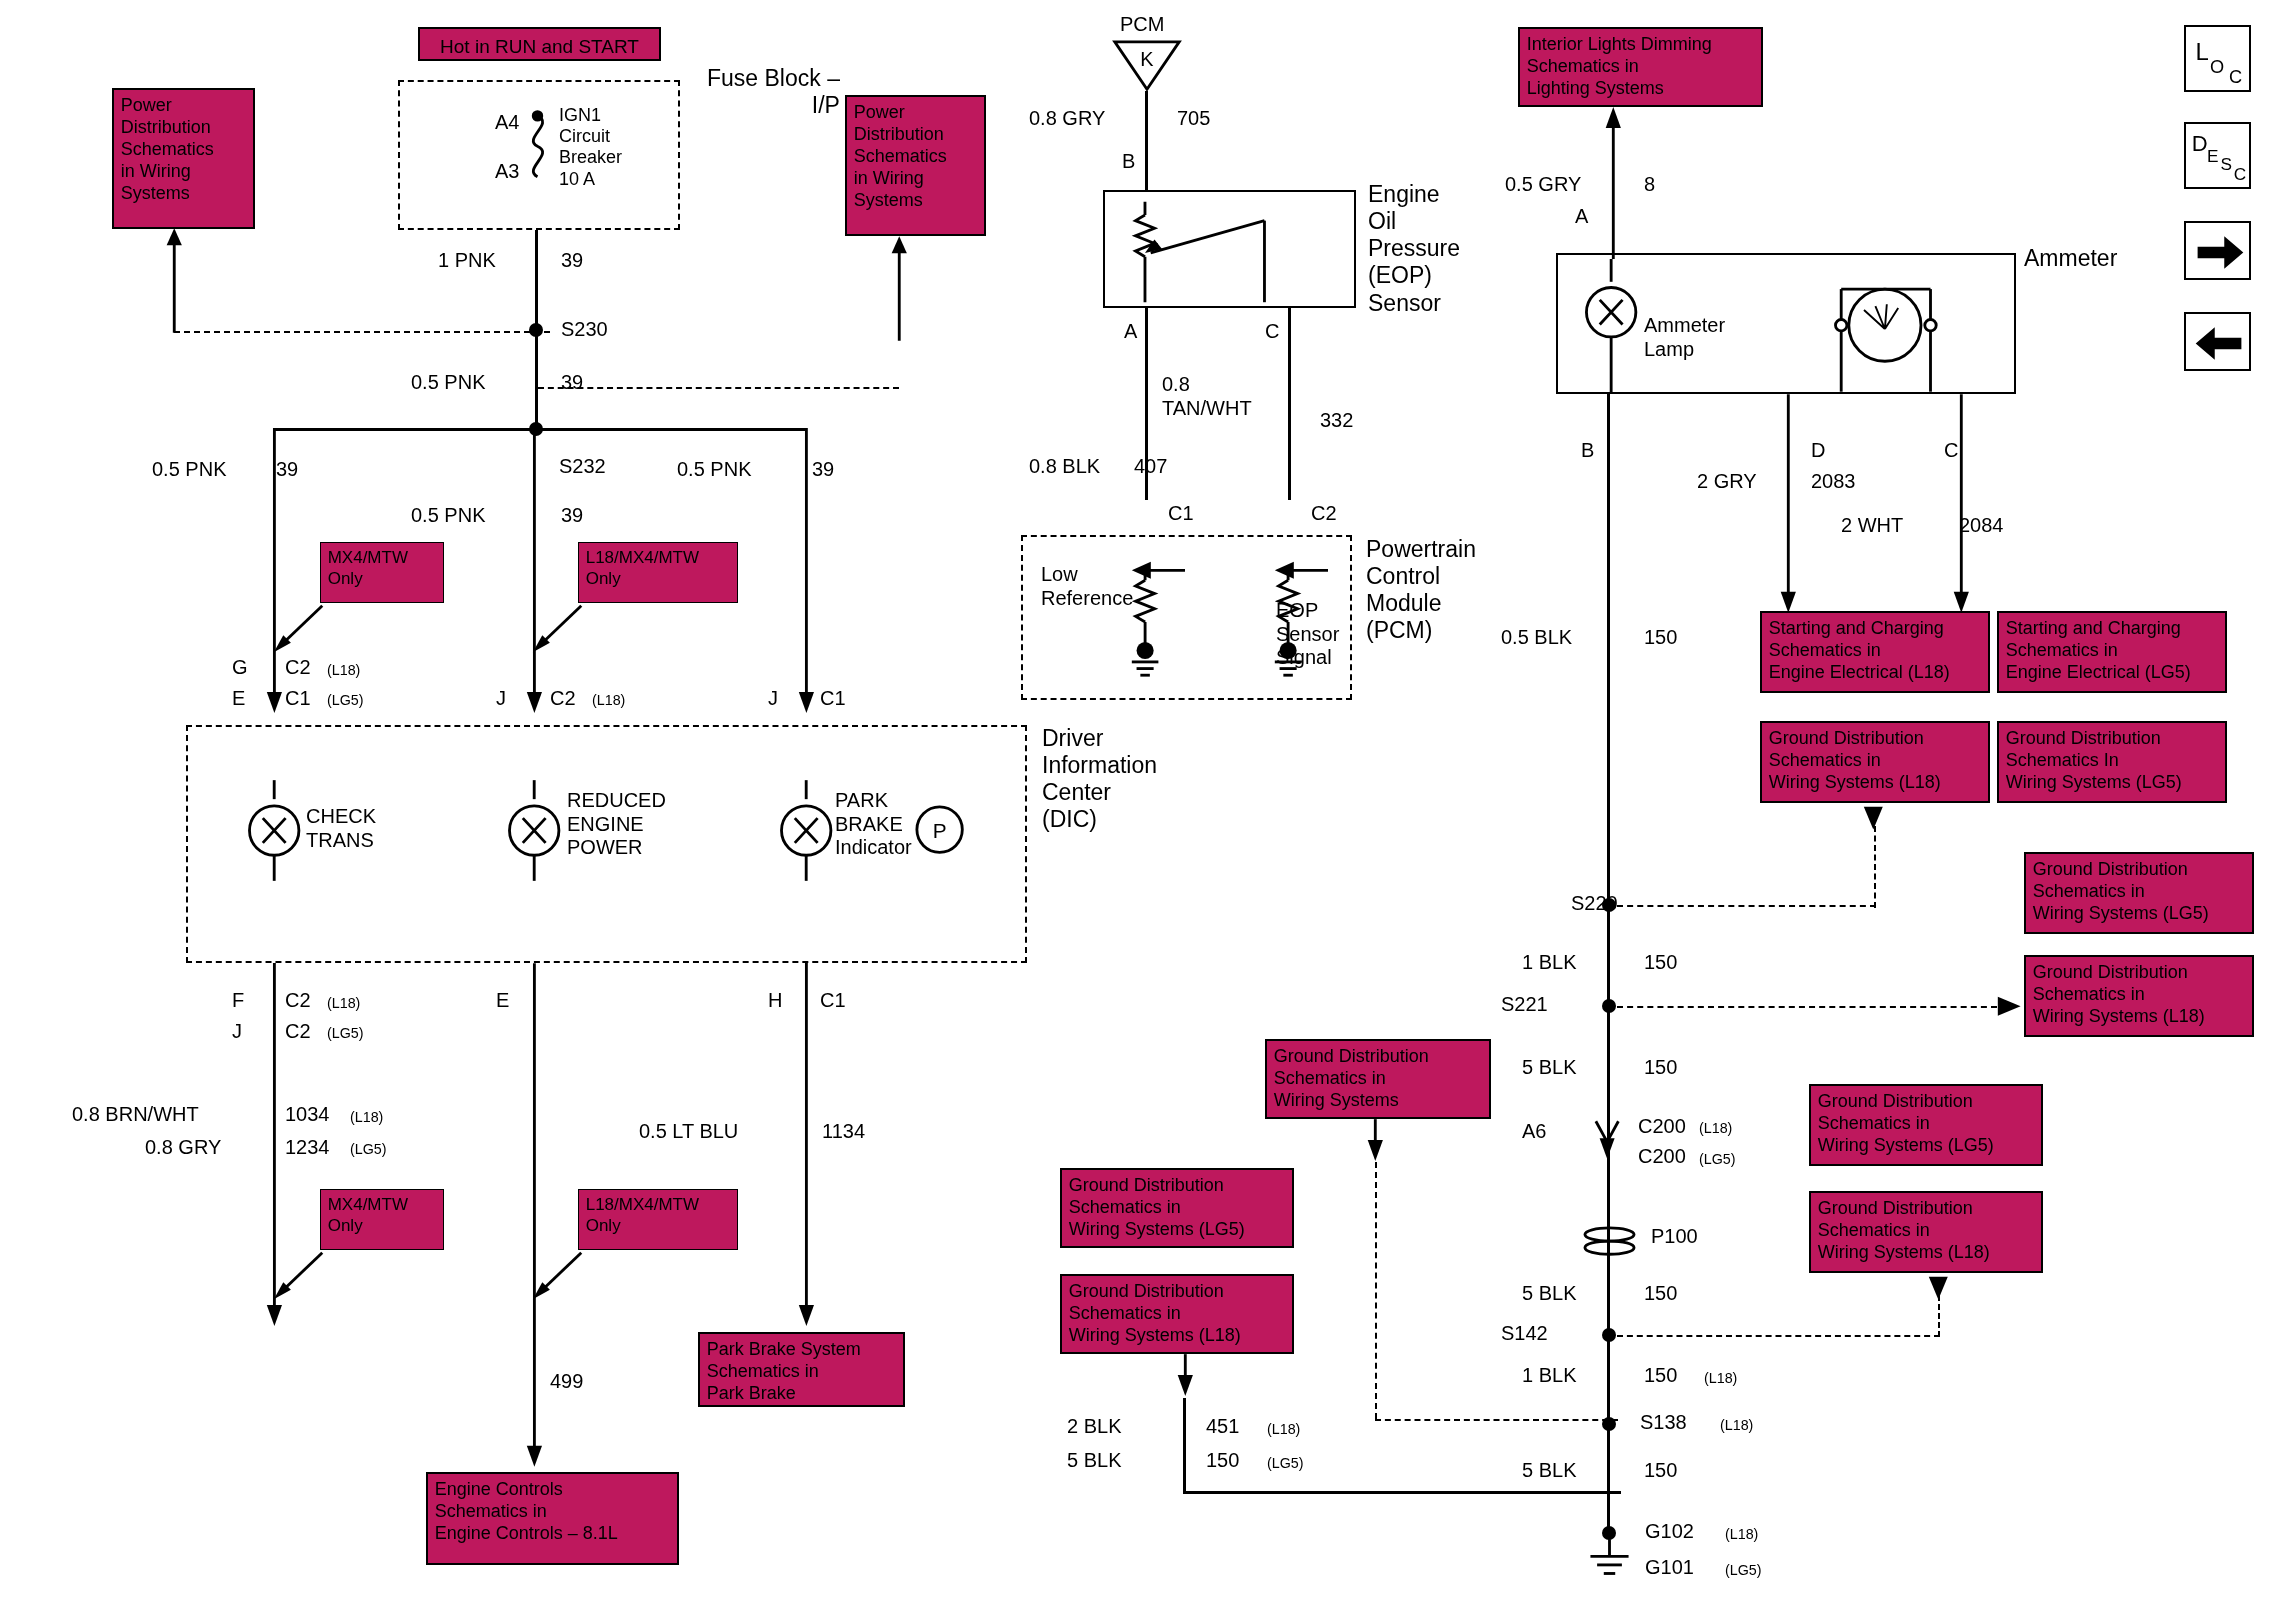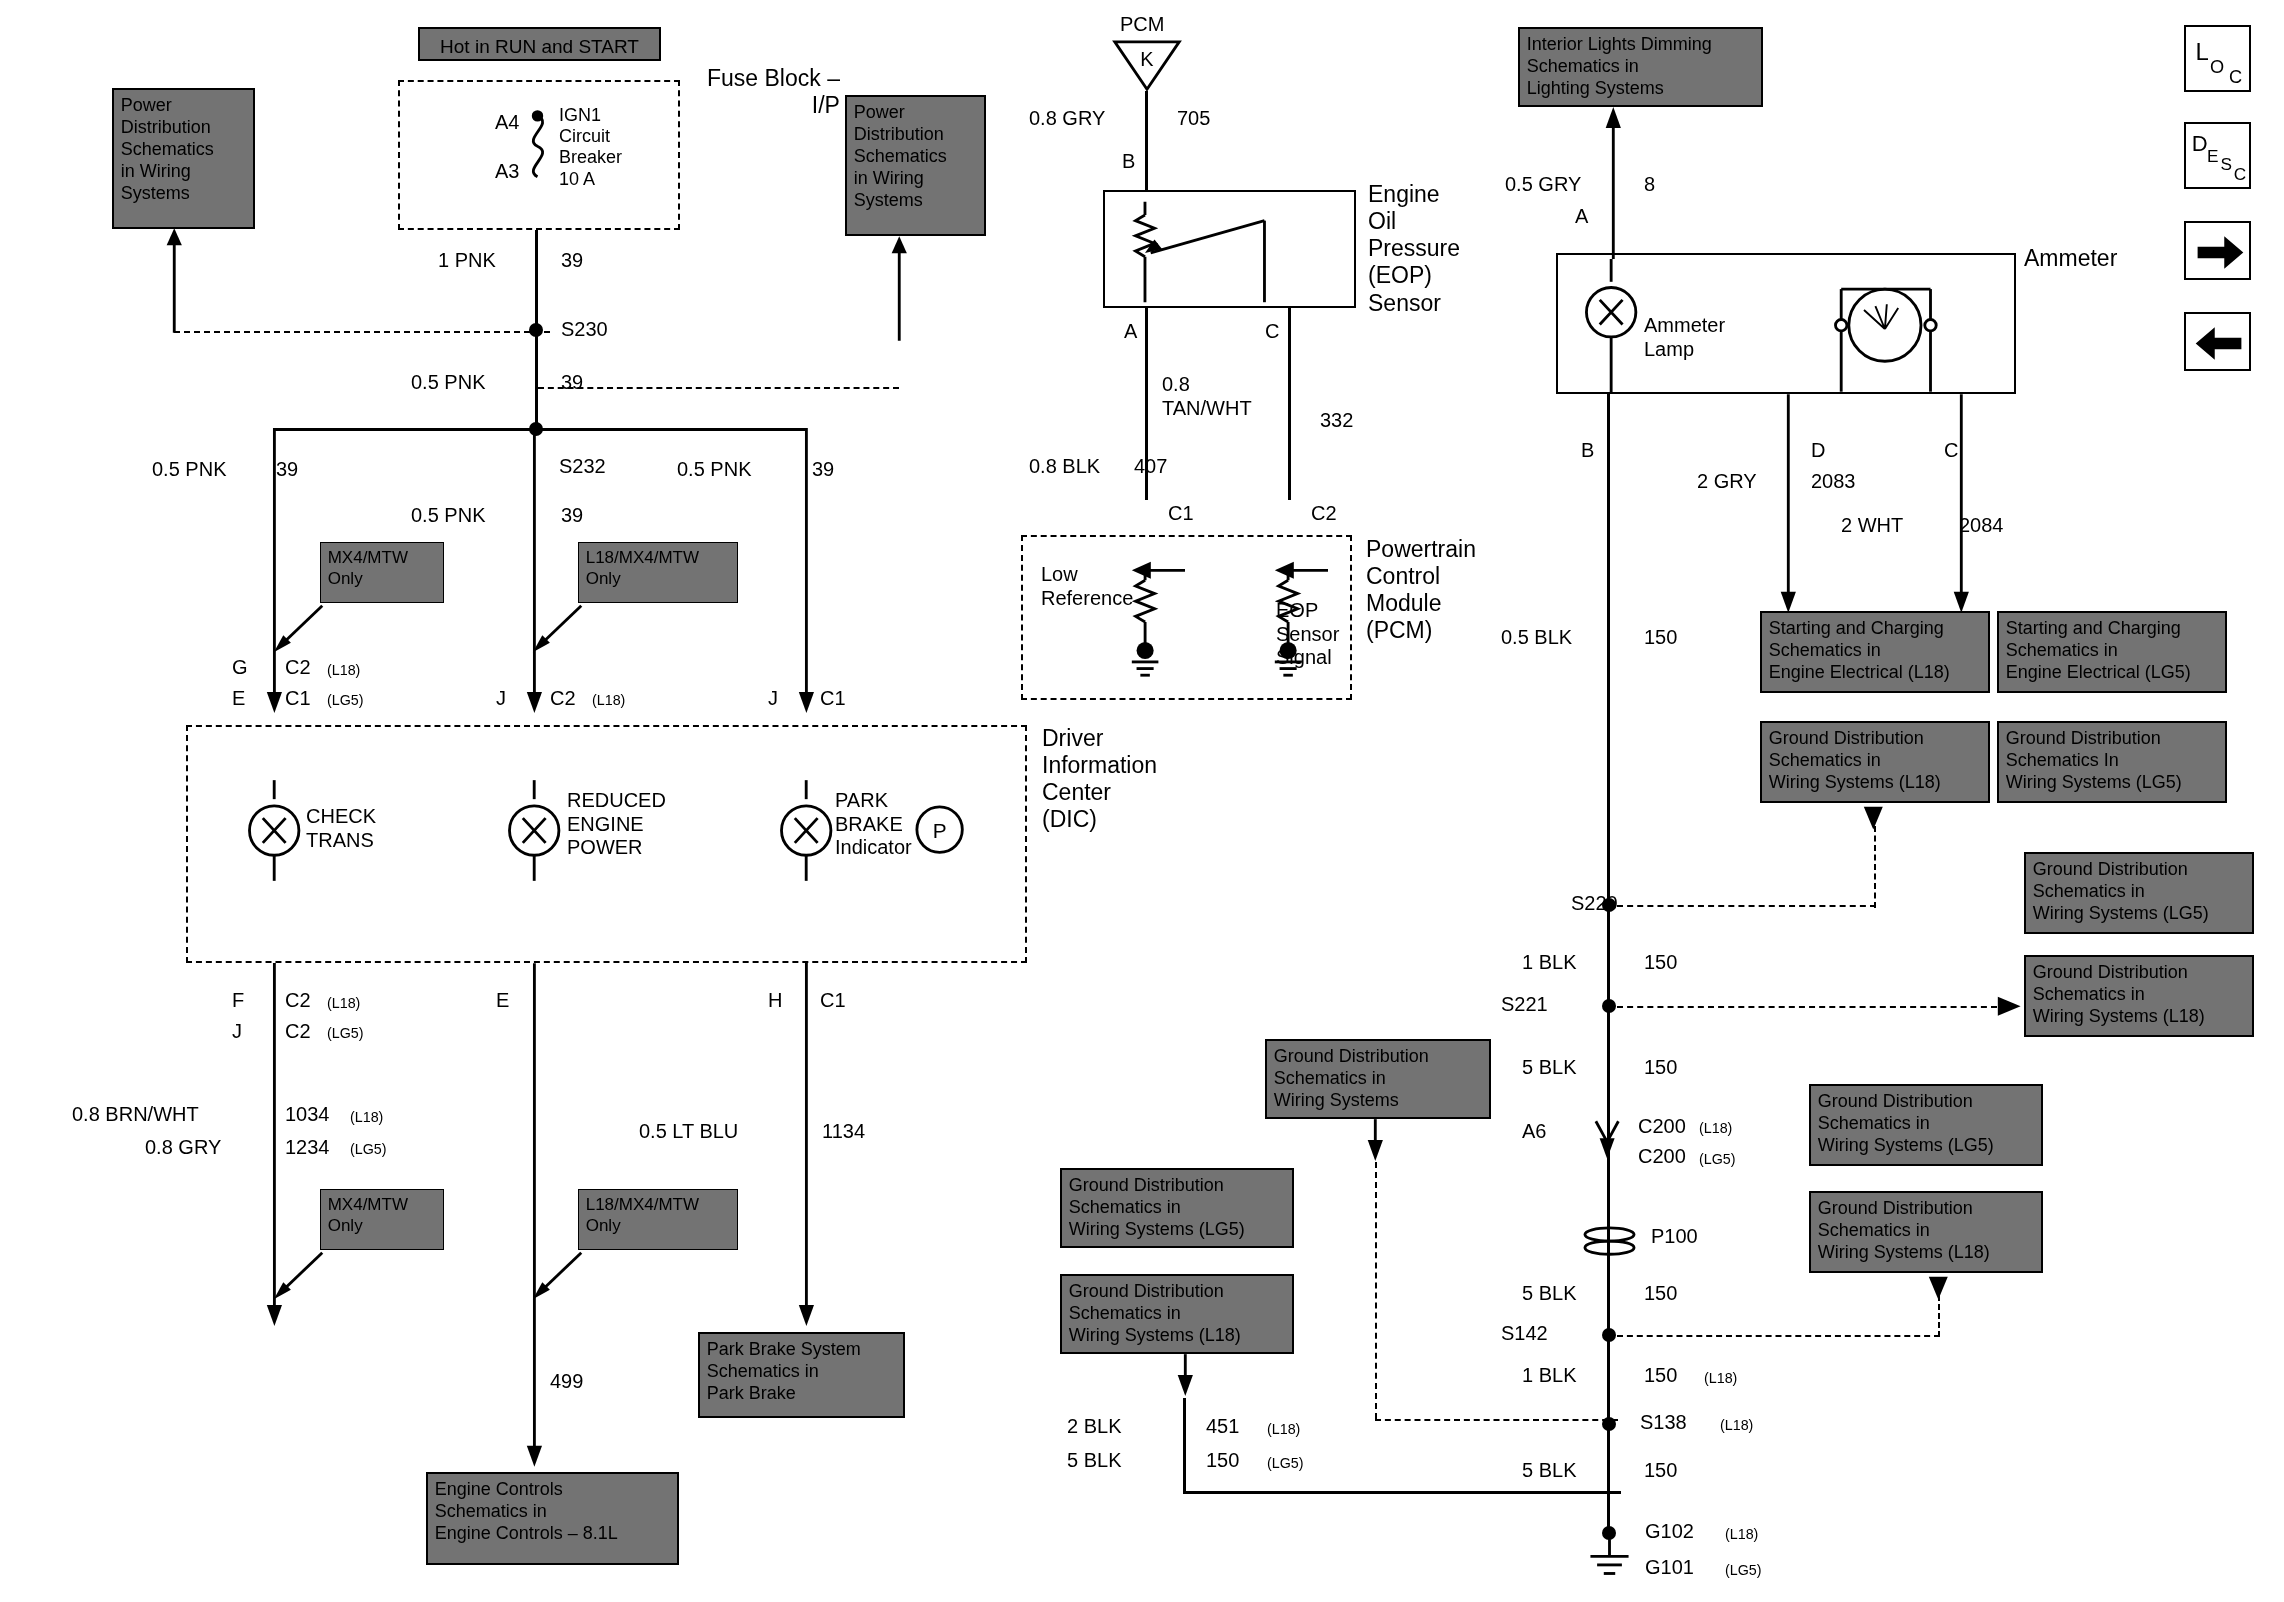"Hot in RUN and START" .box { background: #737373 -> #be185d }
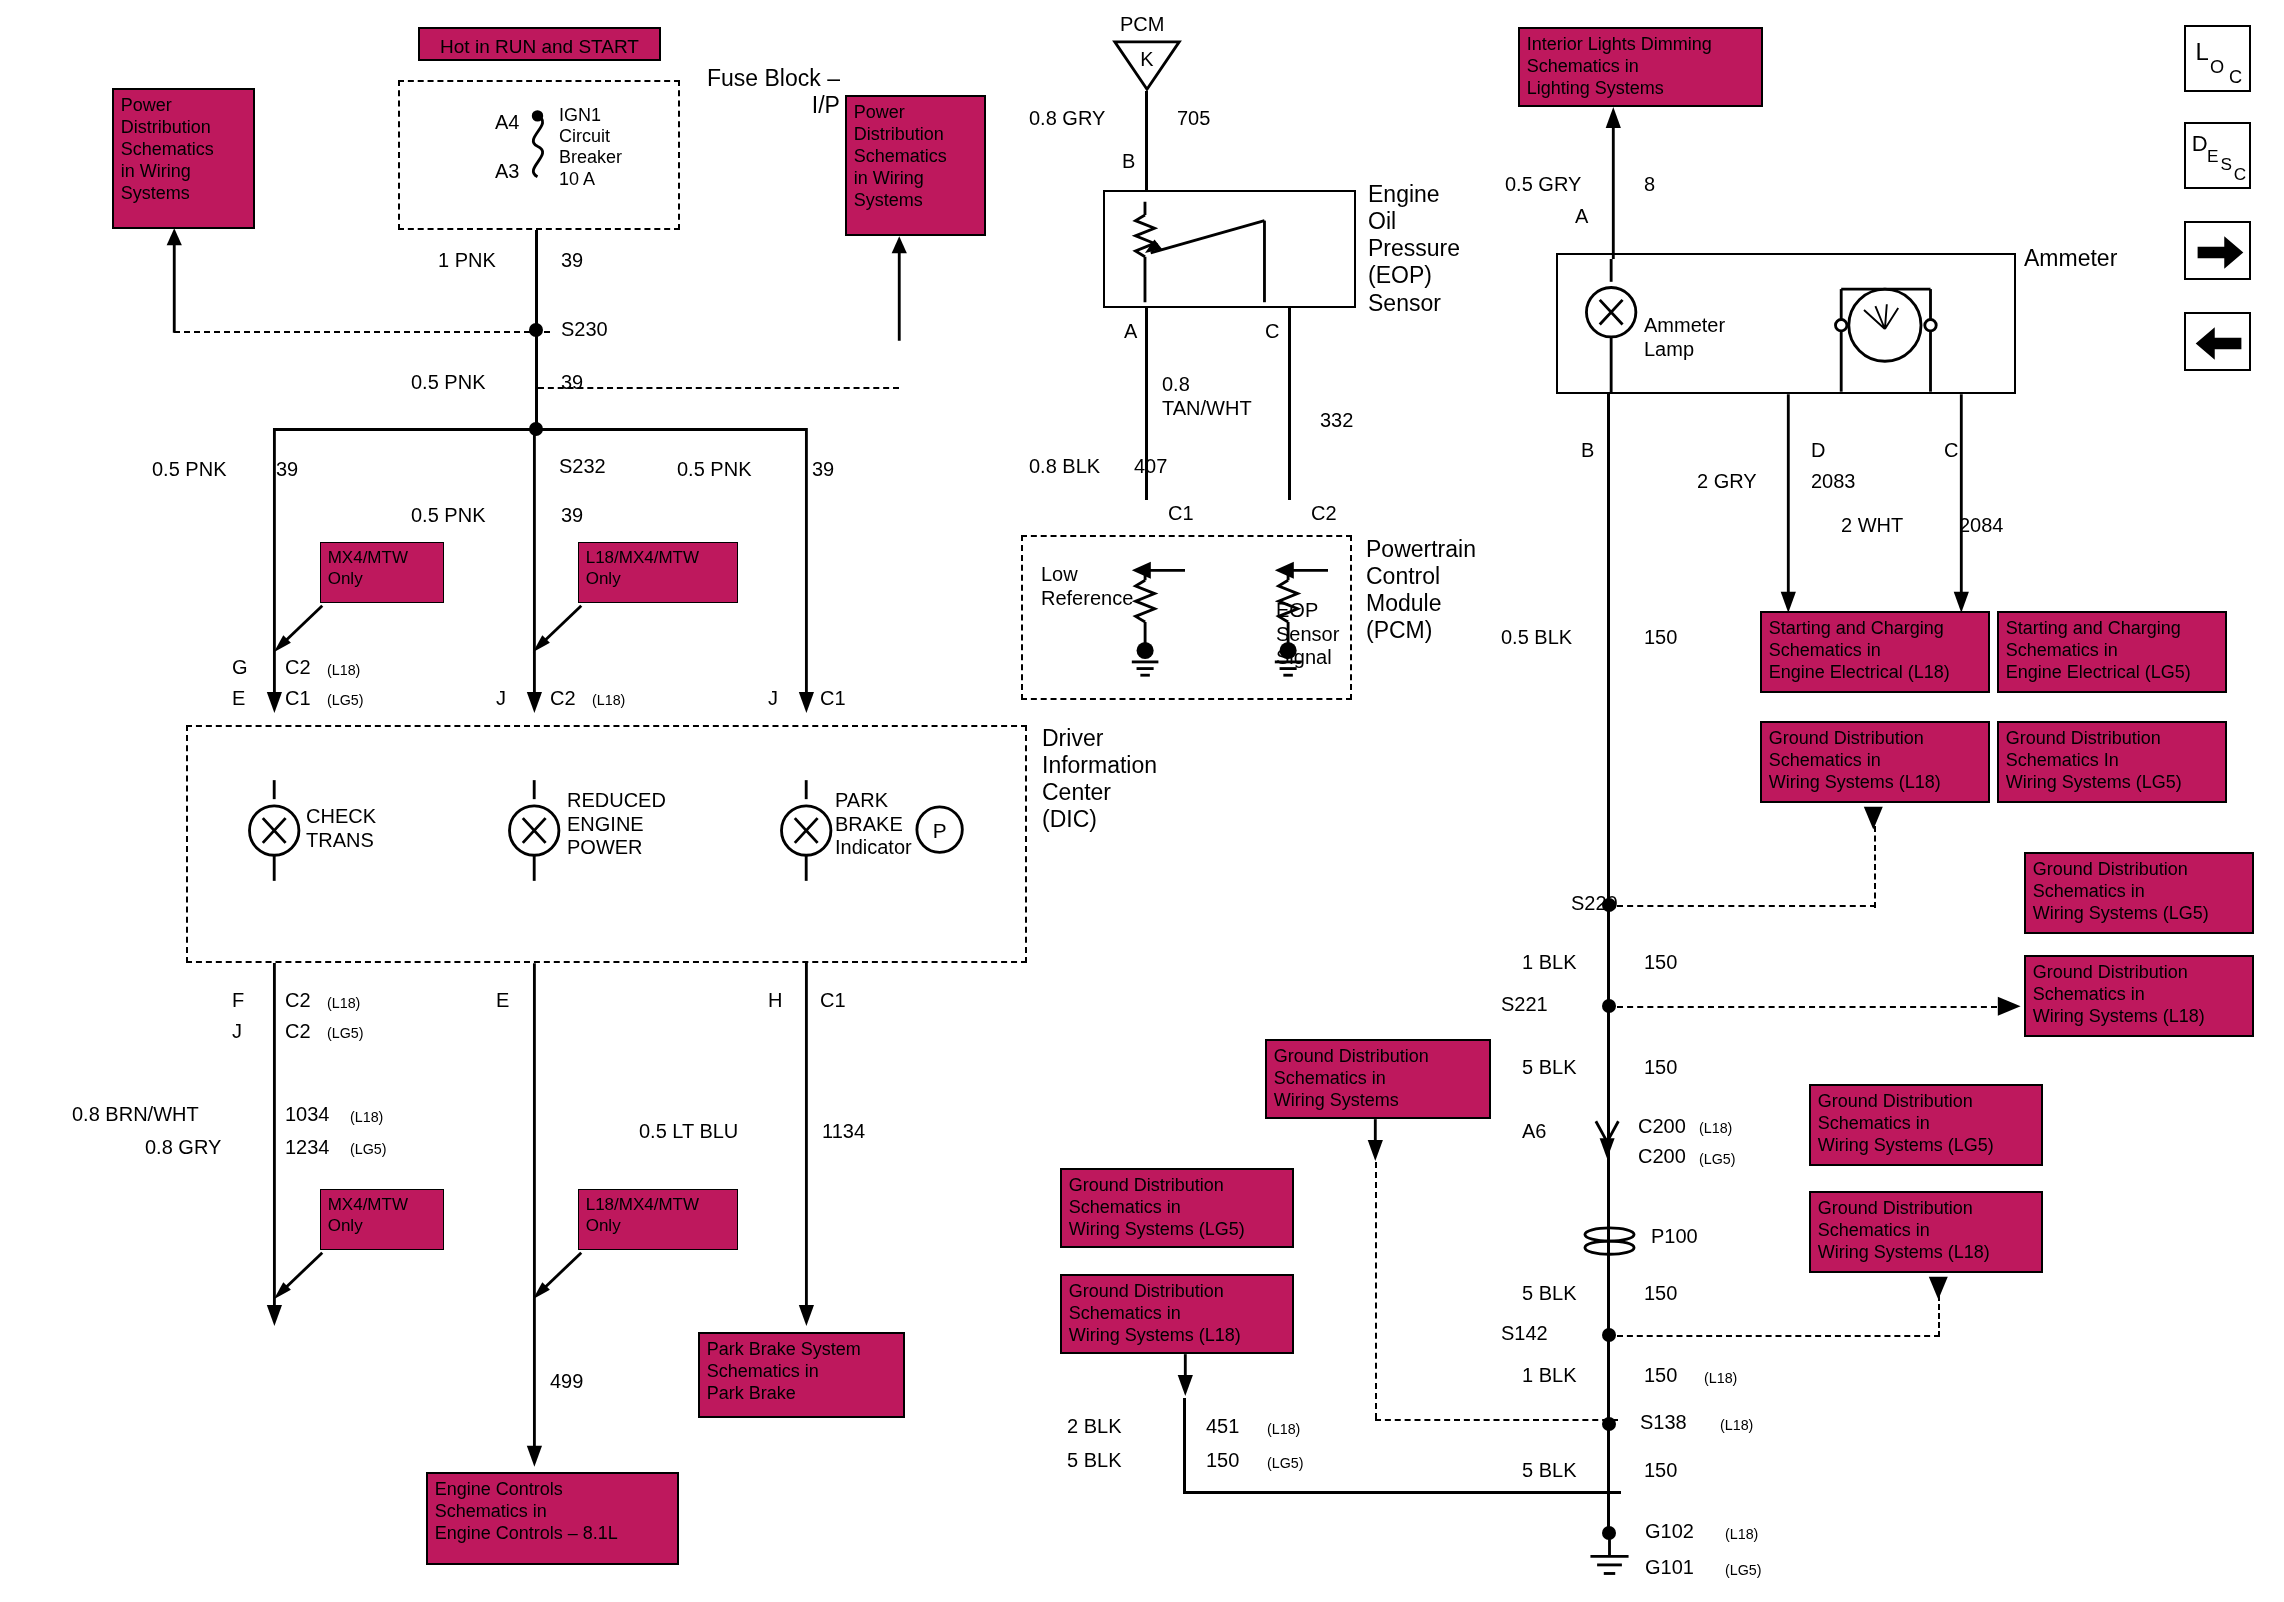"Park Brake System" div.box { height: 86px -> 75px }
